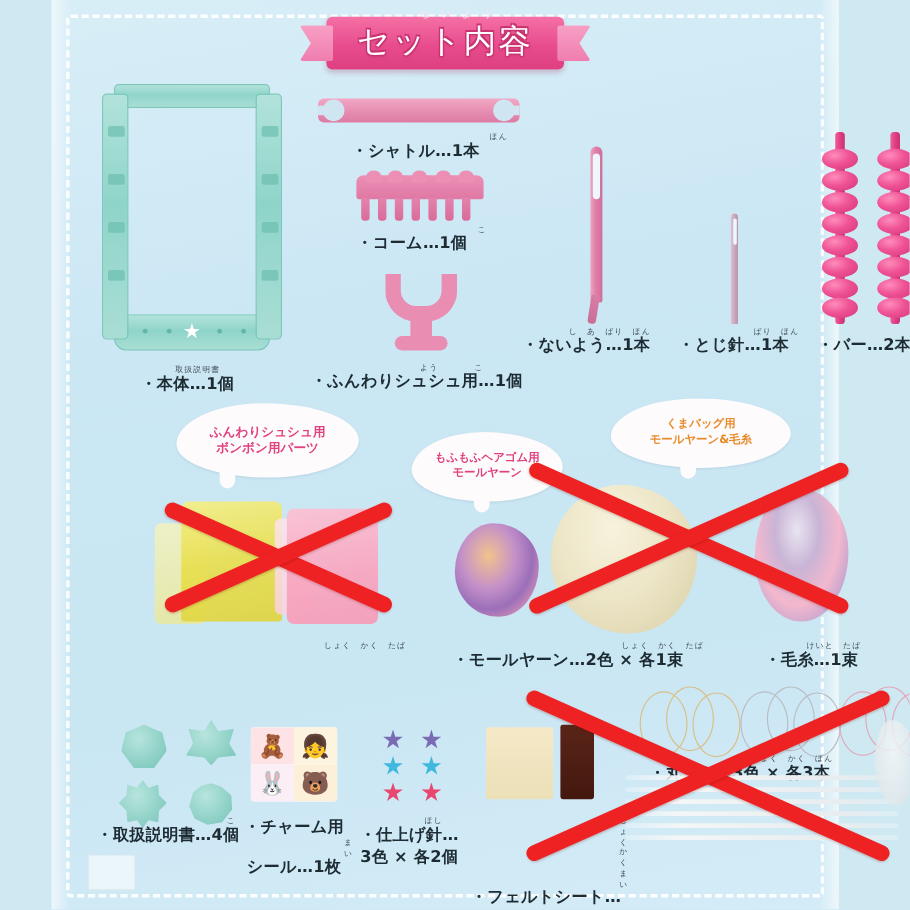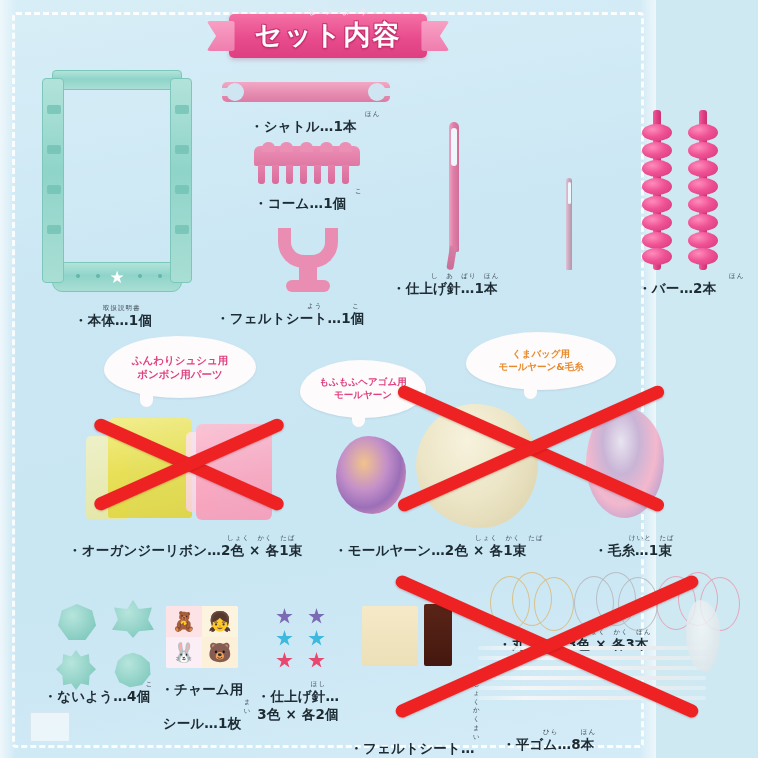"ないよう" .page { margin-left: none -> 43px }
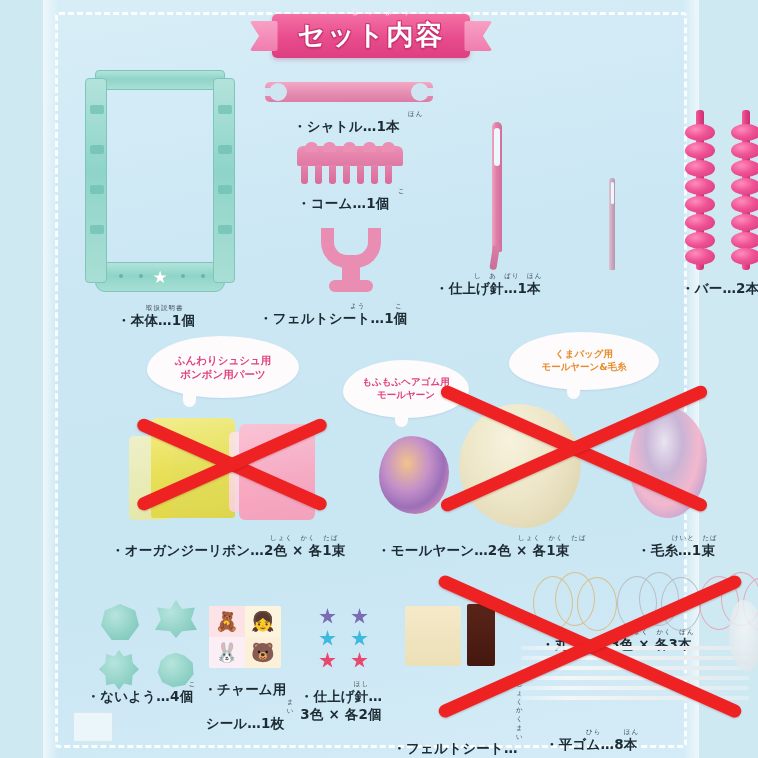"セット内容" .banner-text { font-weight: bold -> normal }
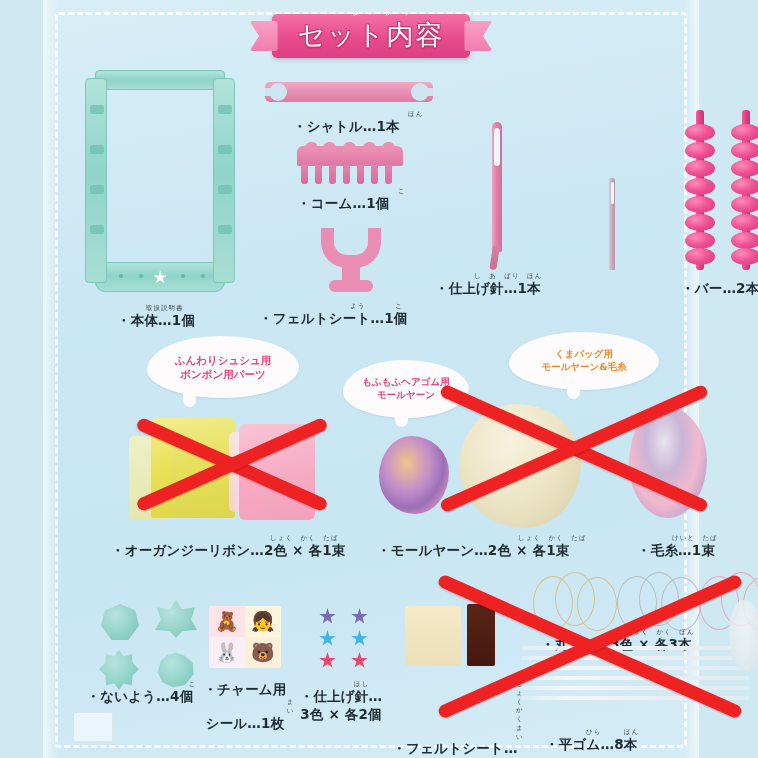"ばり ほん" div.label { html: none -> <div> <span>ばり ほん</span> <span>・とじ針…1本</span> </div> }
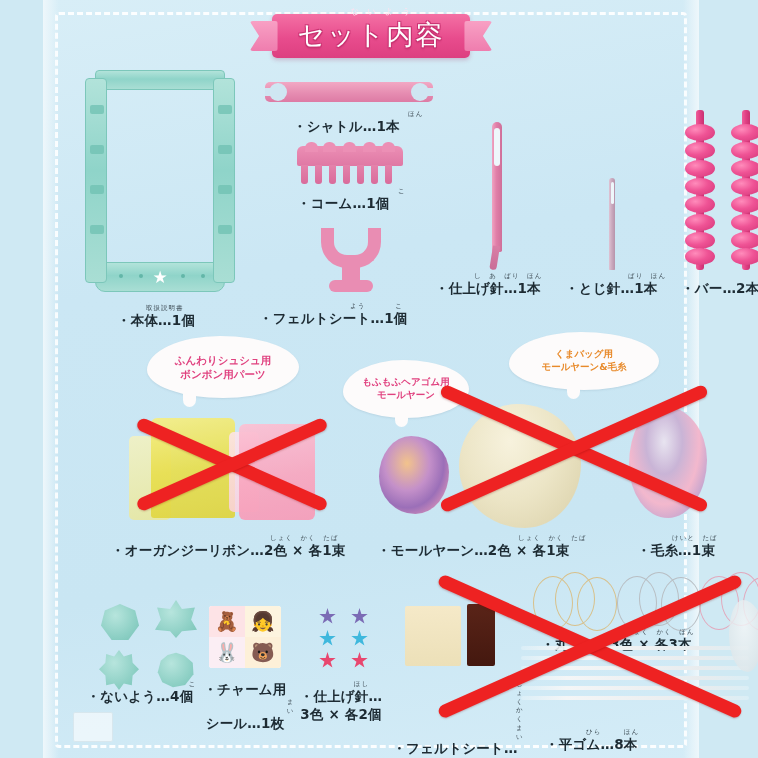"・仕上げ針…1本" span { text: 仕上げ針 -> ないよう }
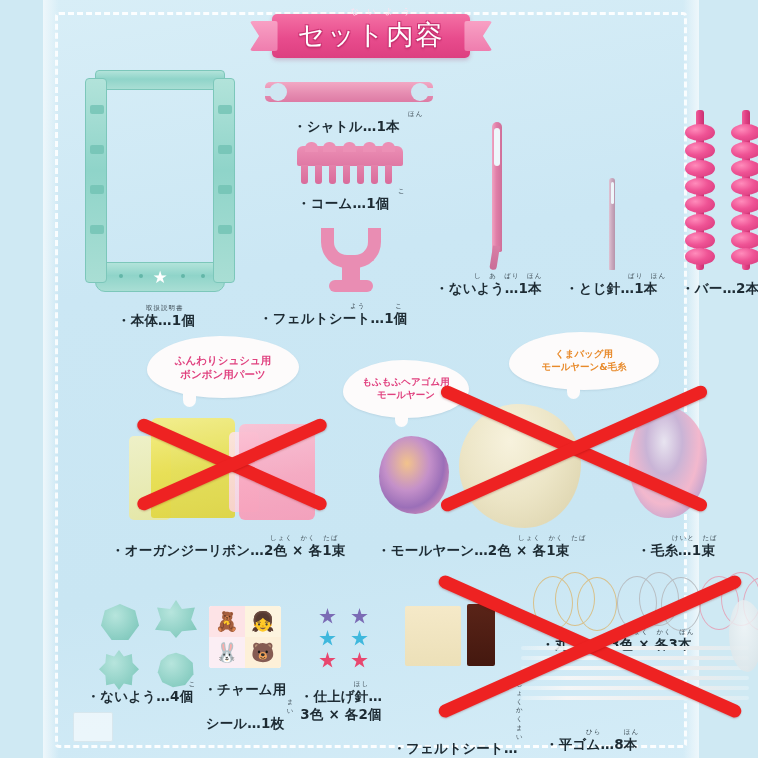"・フェルトシート…1個" span { text: フェルトシート -> ふんわりシュシュ用 }
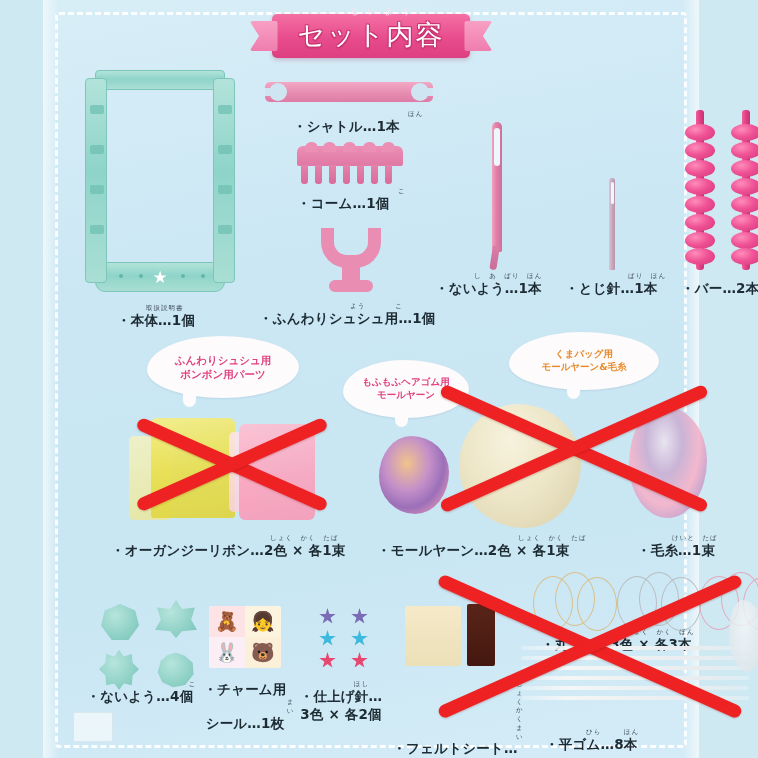"・オーガンジーリボン…2色 × 各1束" span { html: <span>・オーガンジーリボン…2色 × 各1束</span> -> none }
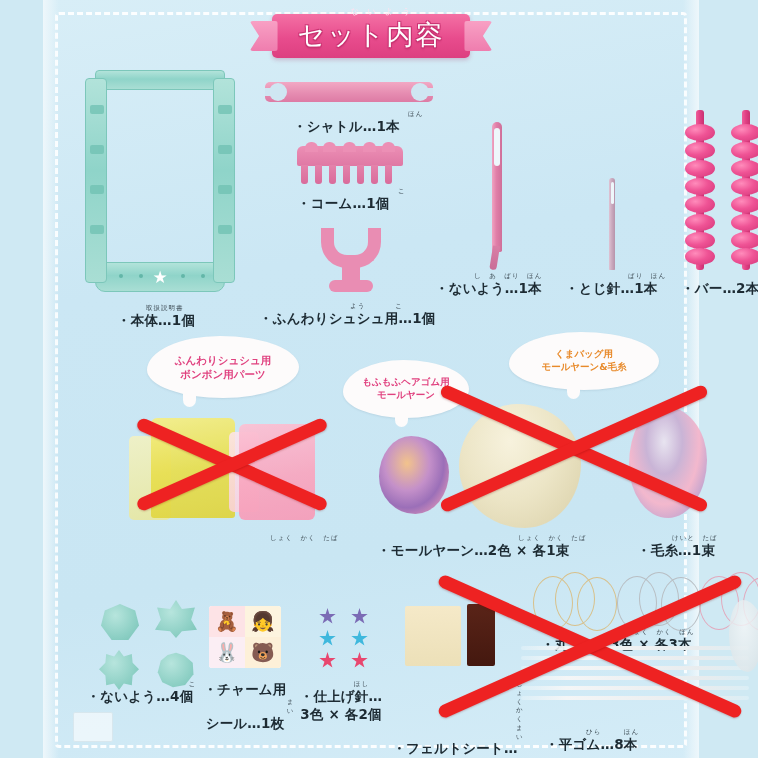"・ないよう…4個" span { text: ないよう -> 取扱説明書 }
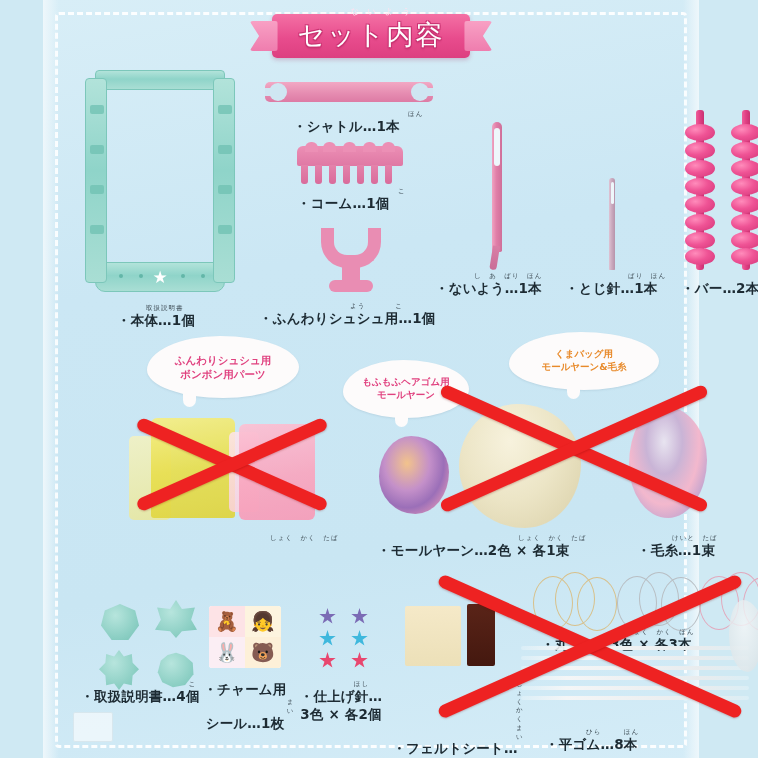"ひら ほん" div.label { html: <div> <span>ひら ほん</span> <span>・平ゴム…8本</span> </div> -> none }
